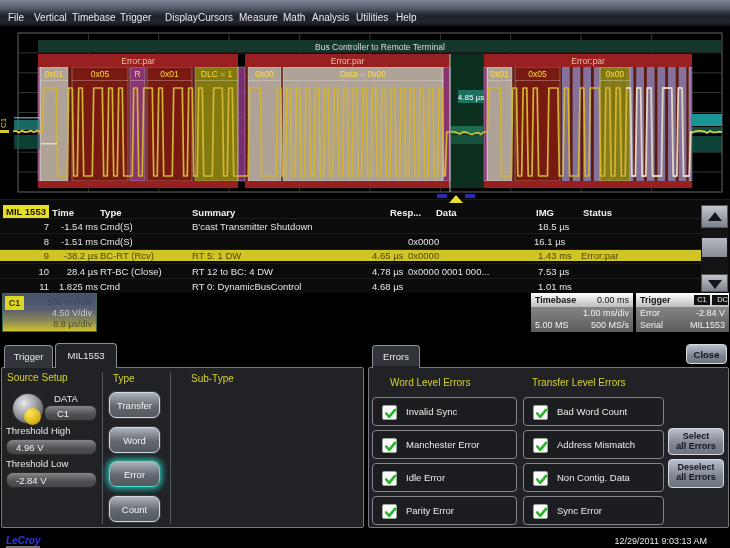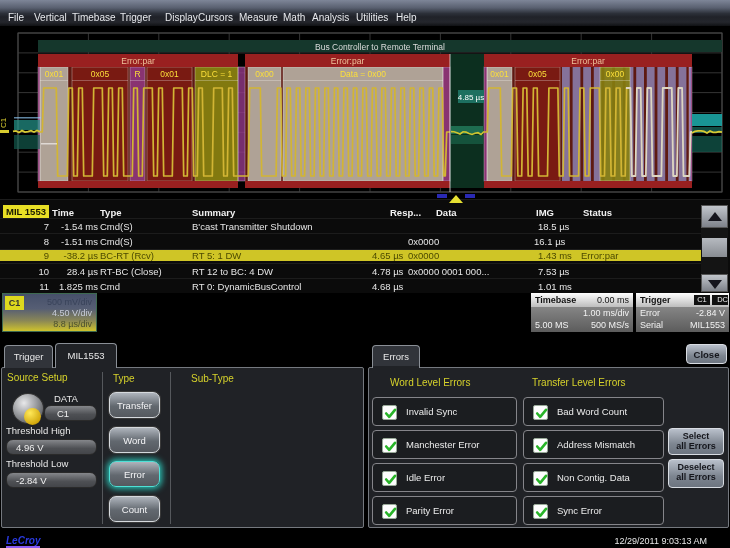"LeCroy" div.abs { border-bottom: 2px solid #8b5cf6 -> 2px solid #737373 }
